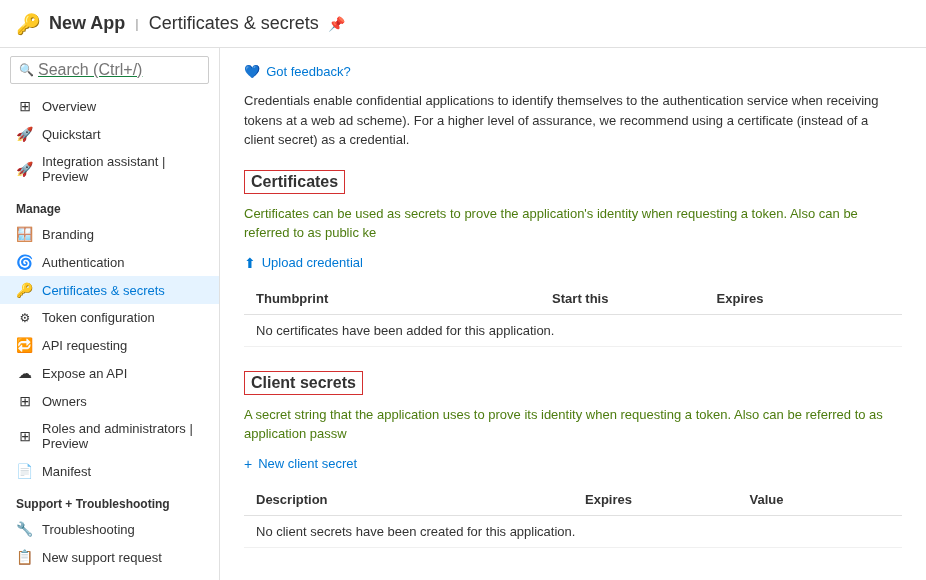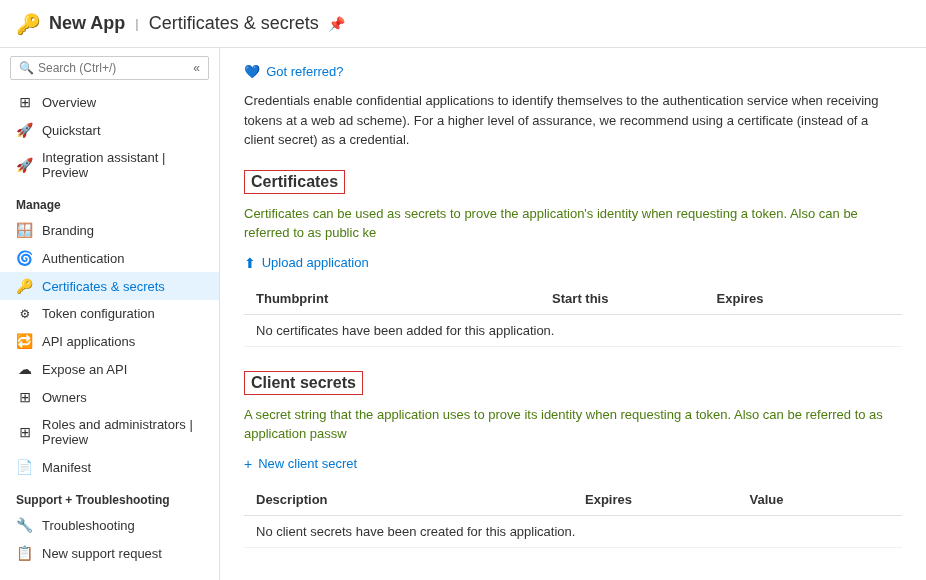"Search (Ctrl+/)" .search-box input { color: #8b5cf6 -> #15803d; font-size: 12px -> 16px; text-decoration: none -> underline }
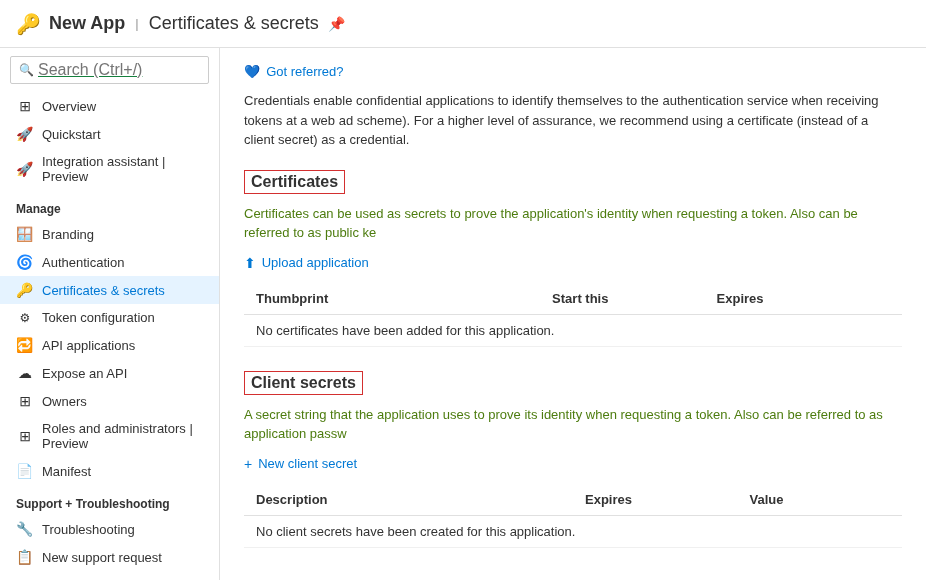"Got referred?" span { text: referred -> feedback }
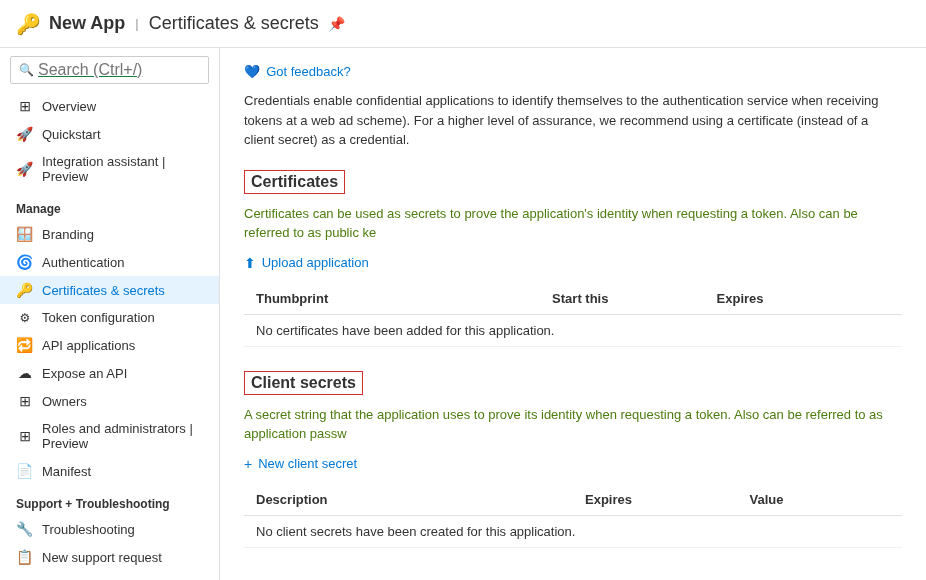"Upload application" span { text: application -> credential }
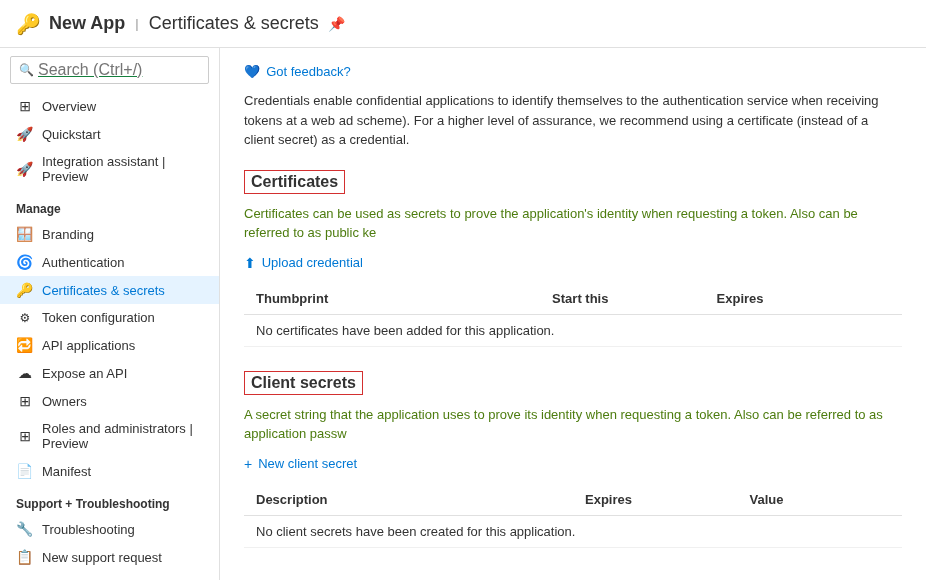"API applications" span { text: applications -> requesting }
